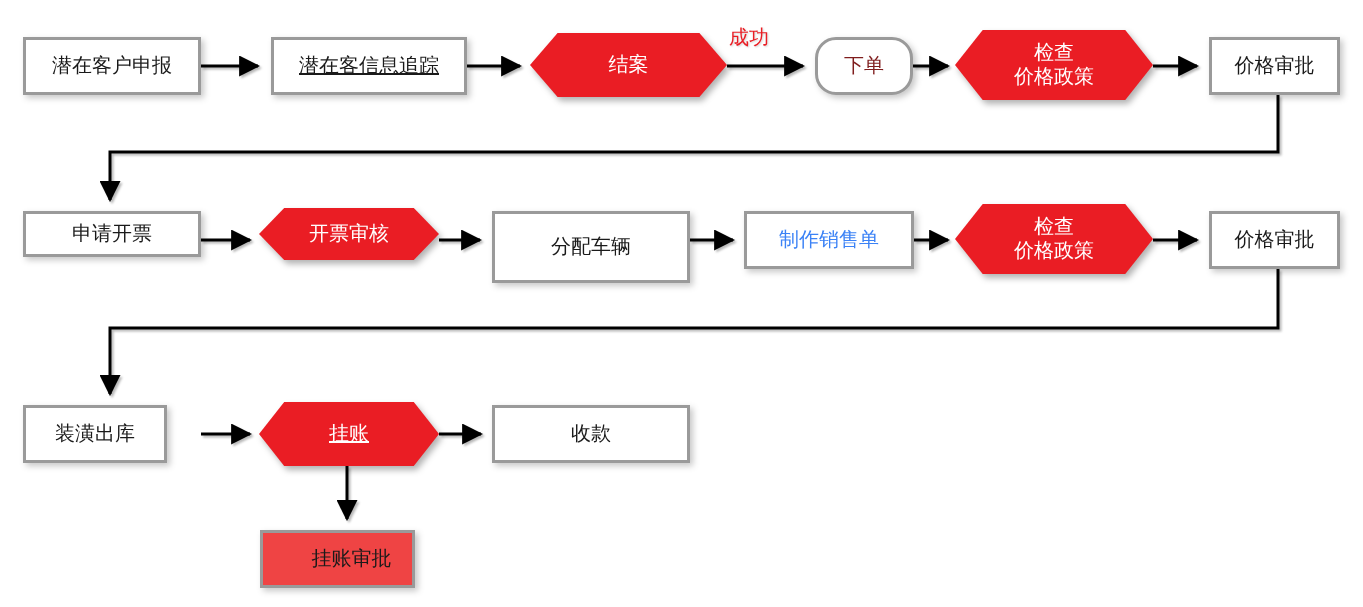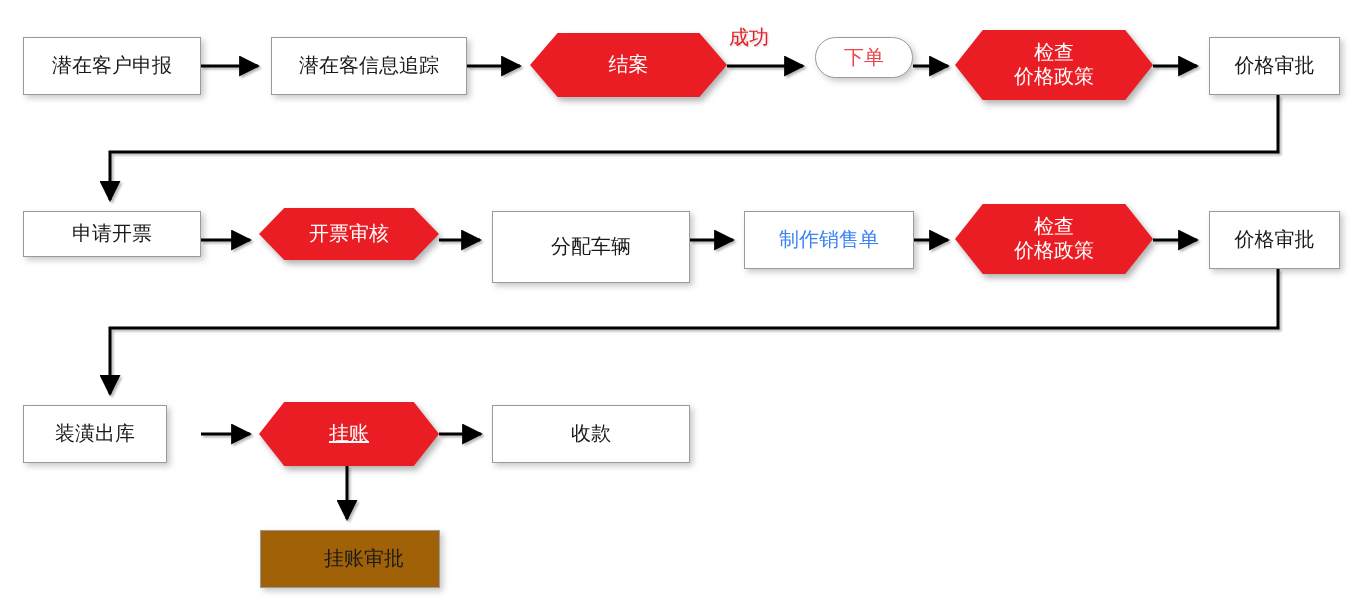"潜在客户申报" .node.process { border: 1px solid #ec4899 -> 3px solid #ec4899 }
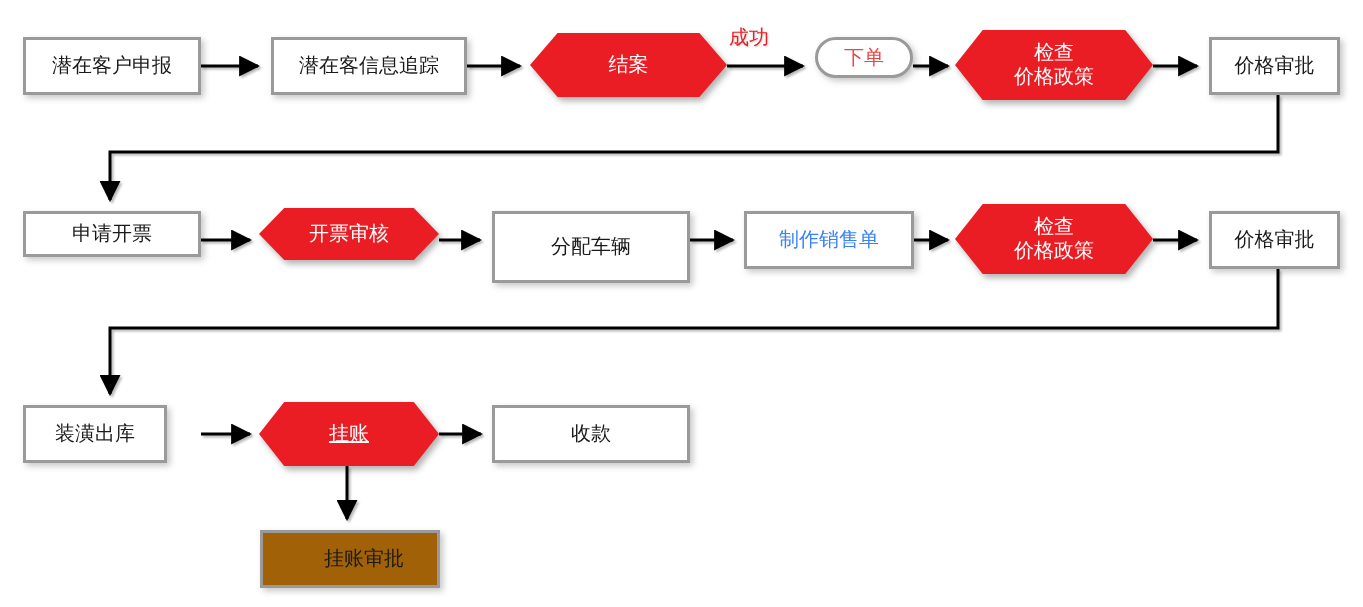"潜在客信息追踪" div.node { text-decoration: none -> underline }
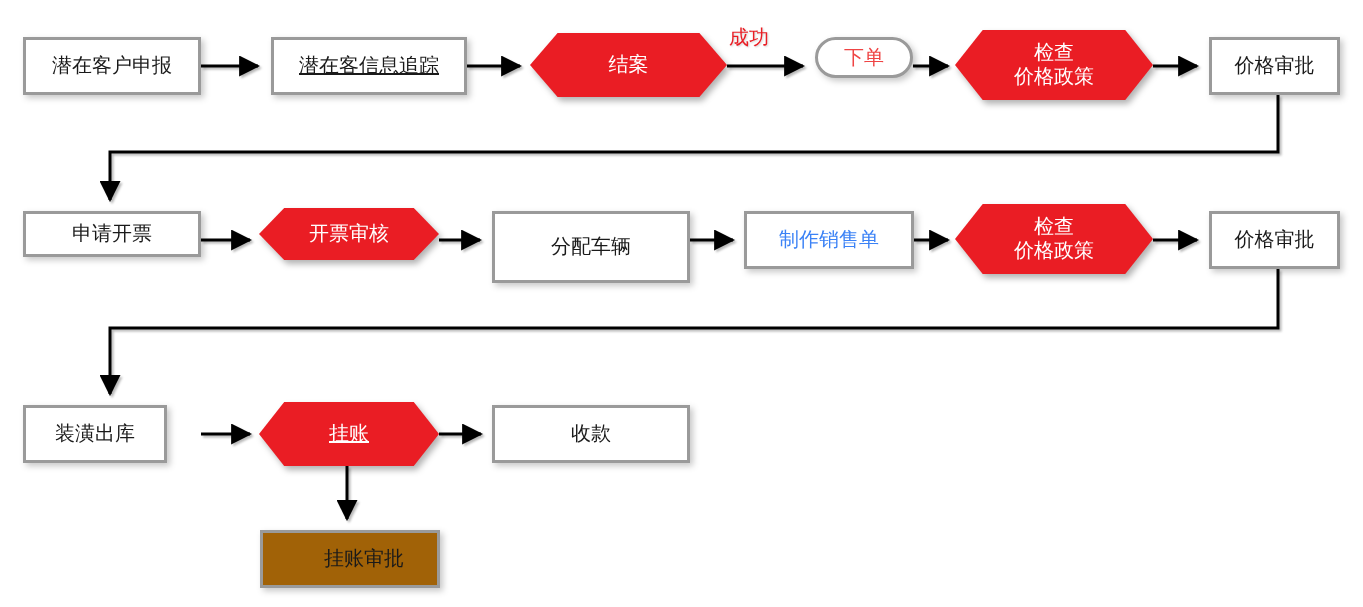"下单" div.node { color: #ef4444 -> #7f1d1d; height: 41px -> 58px }
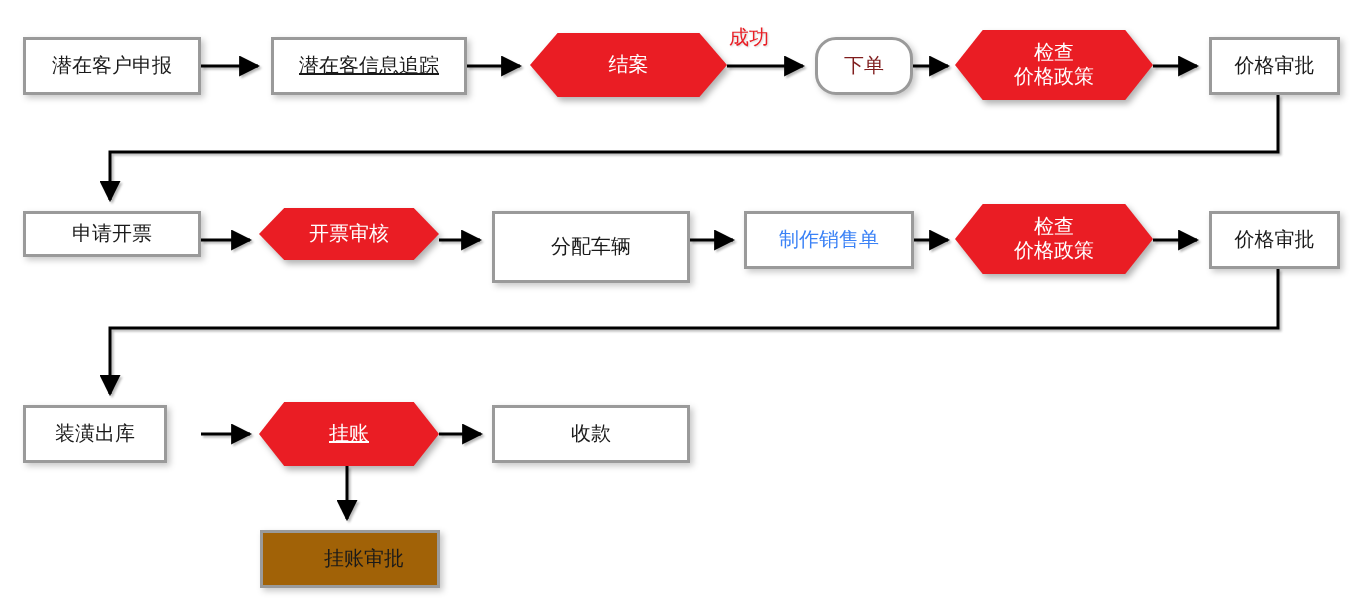"挂账审批" div.node { background: #a16207 -> #ef4444; width: 180px -> 155px }
